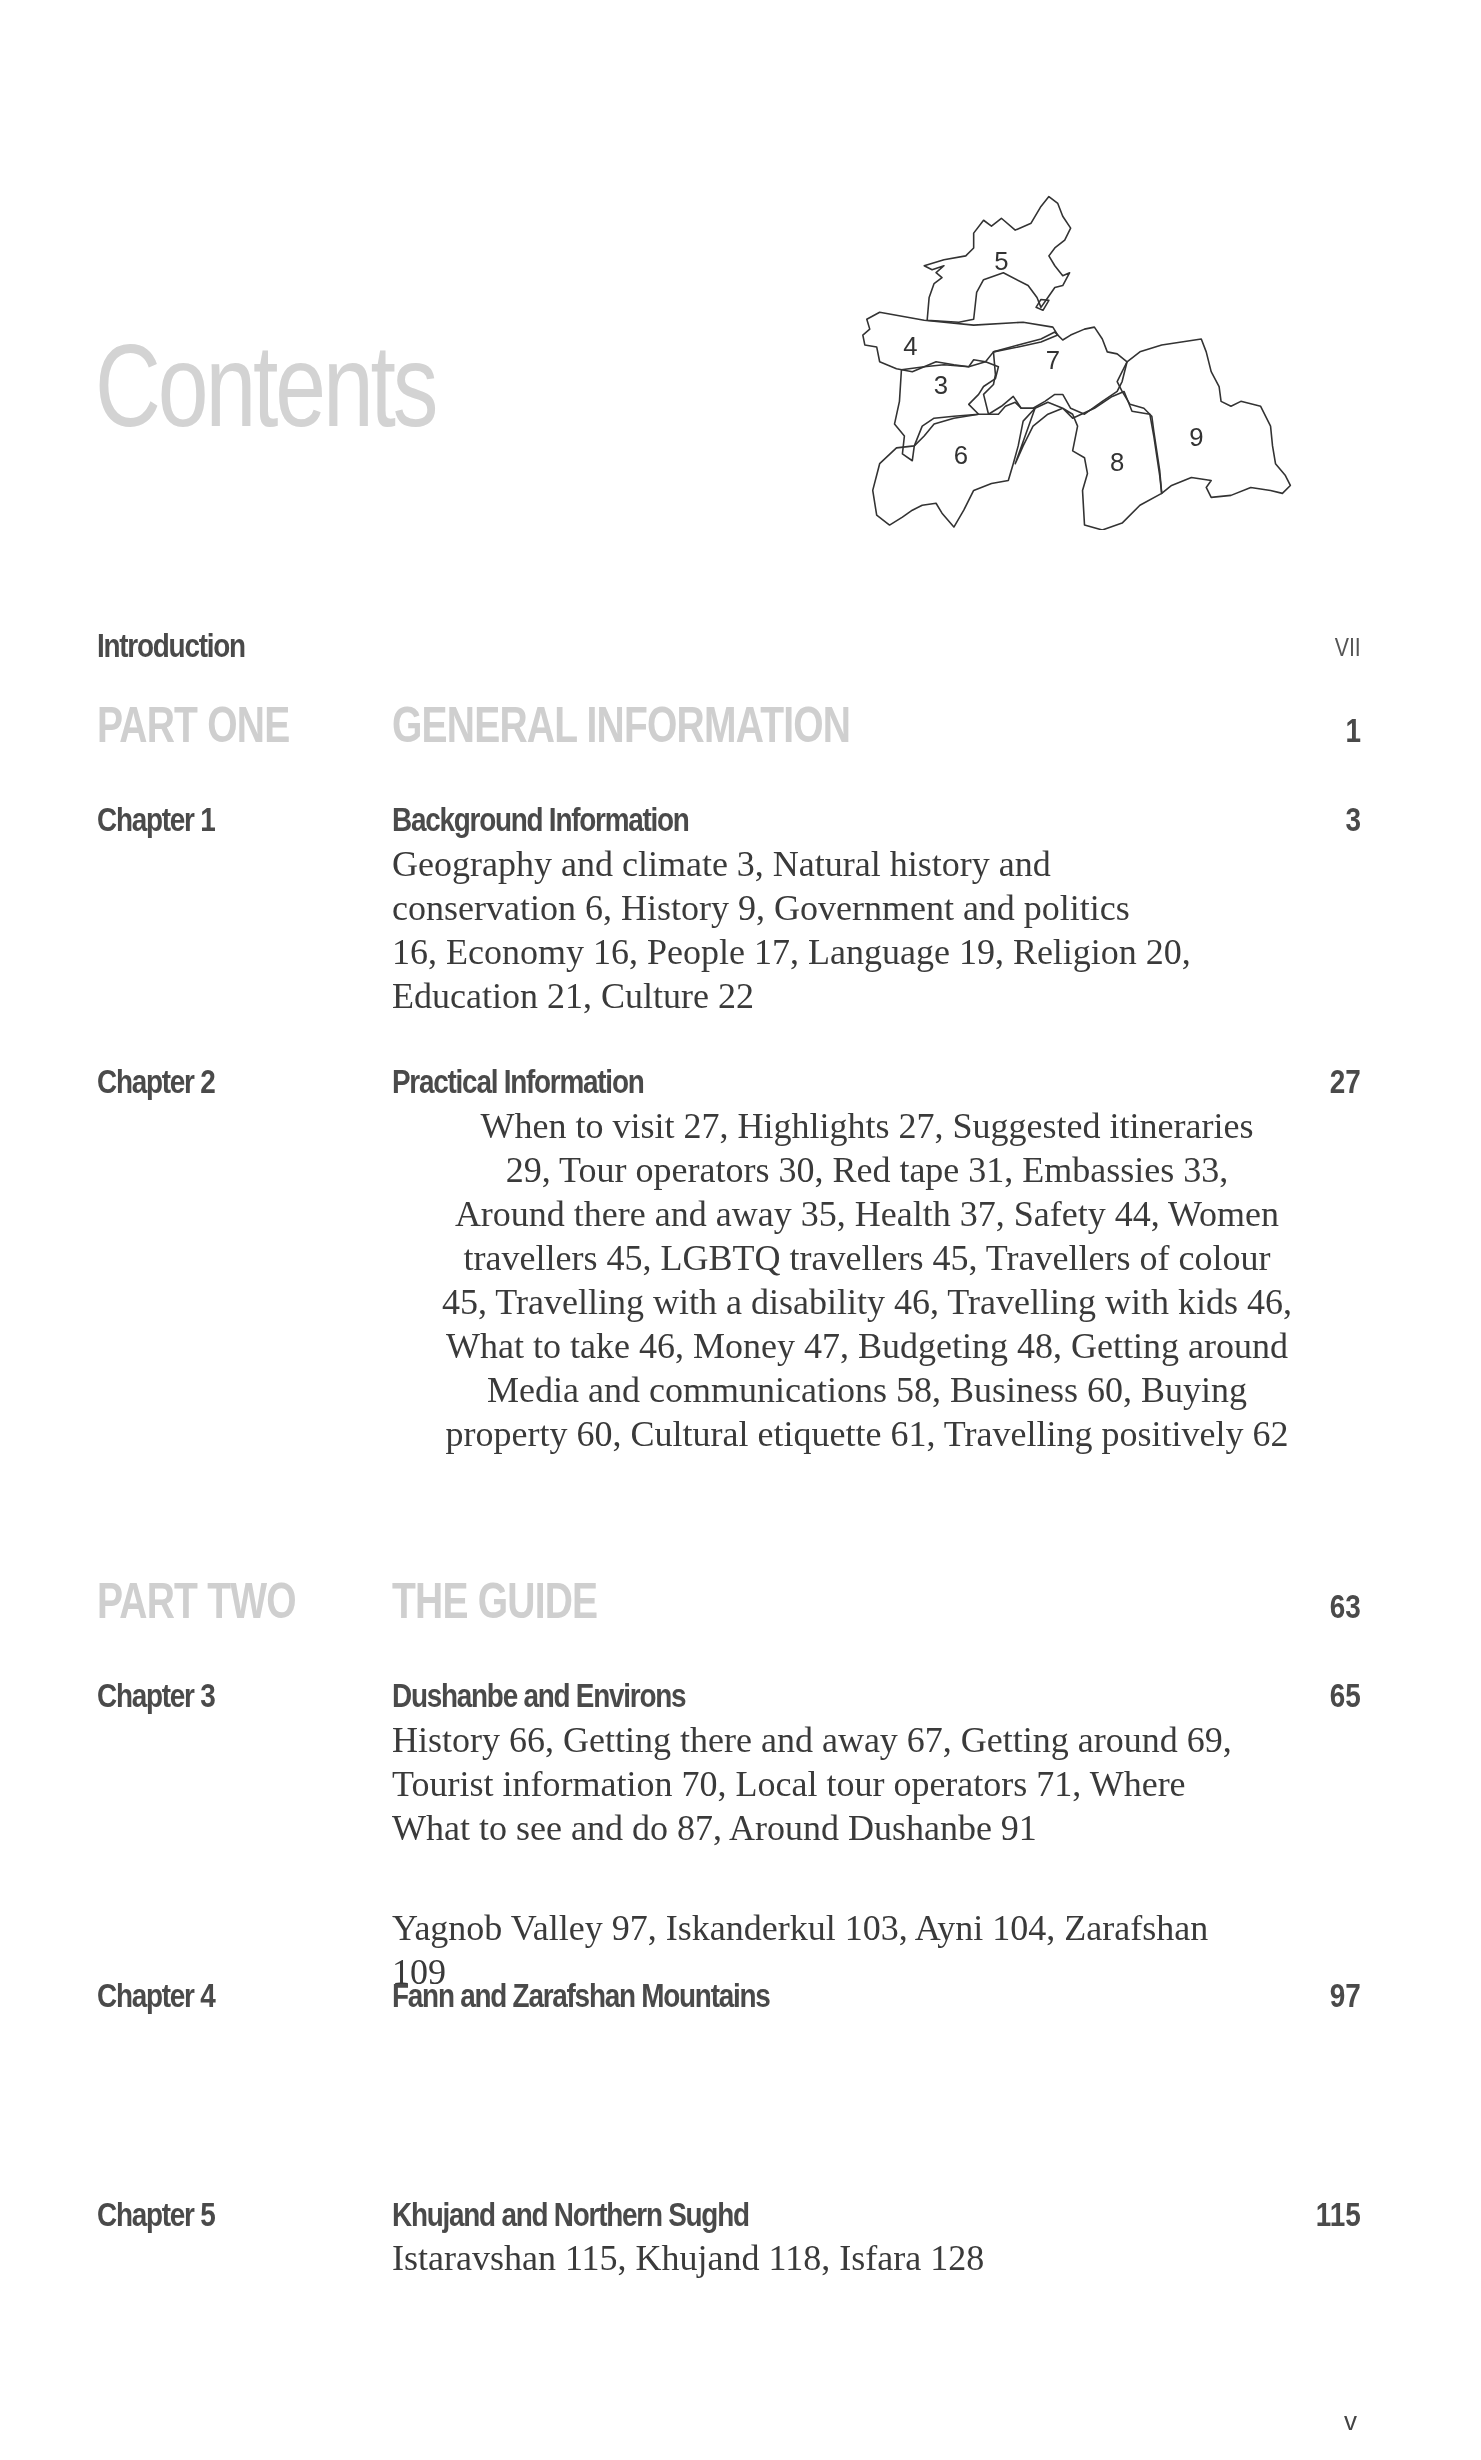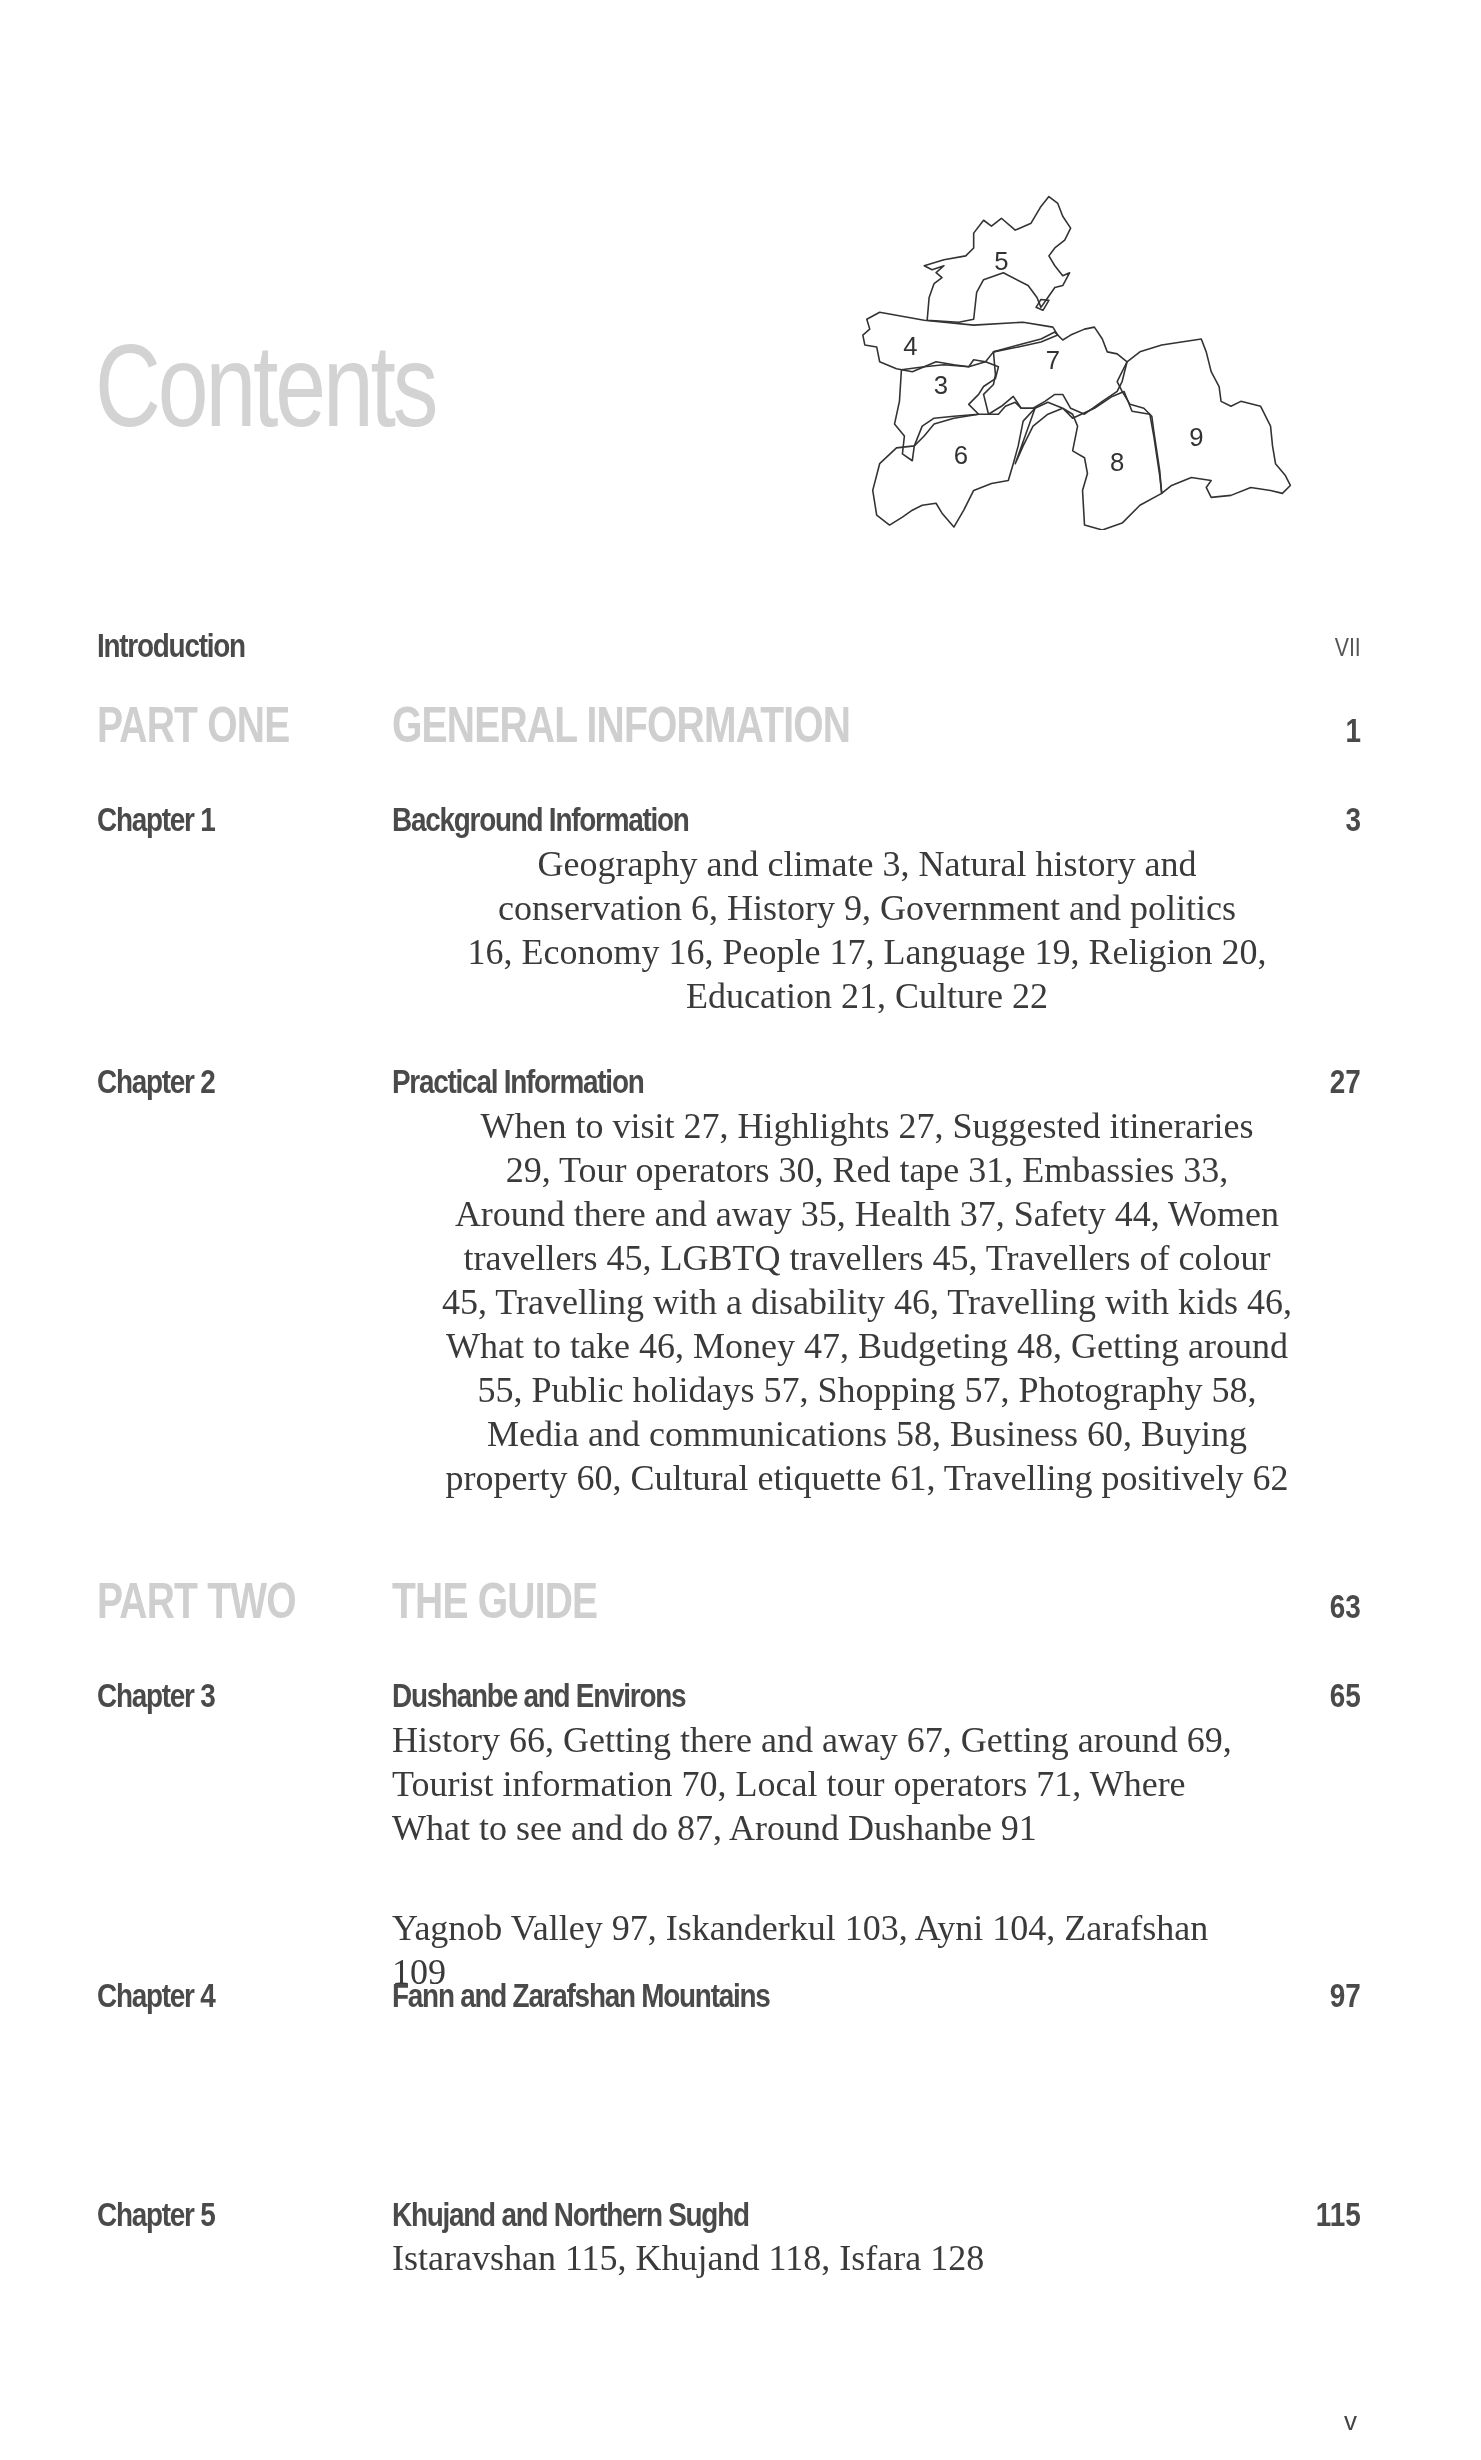"Geography and climate 3, Natural" div.abs { text-align: center -> none }
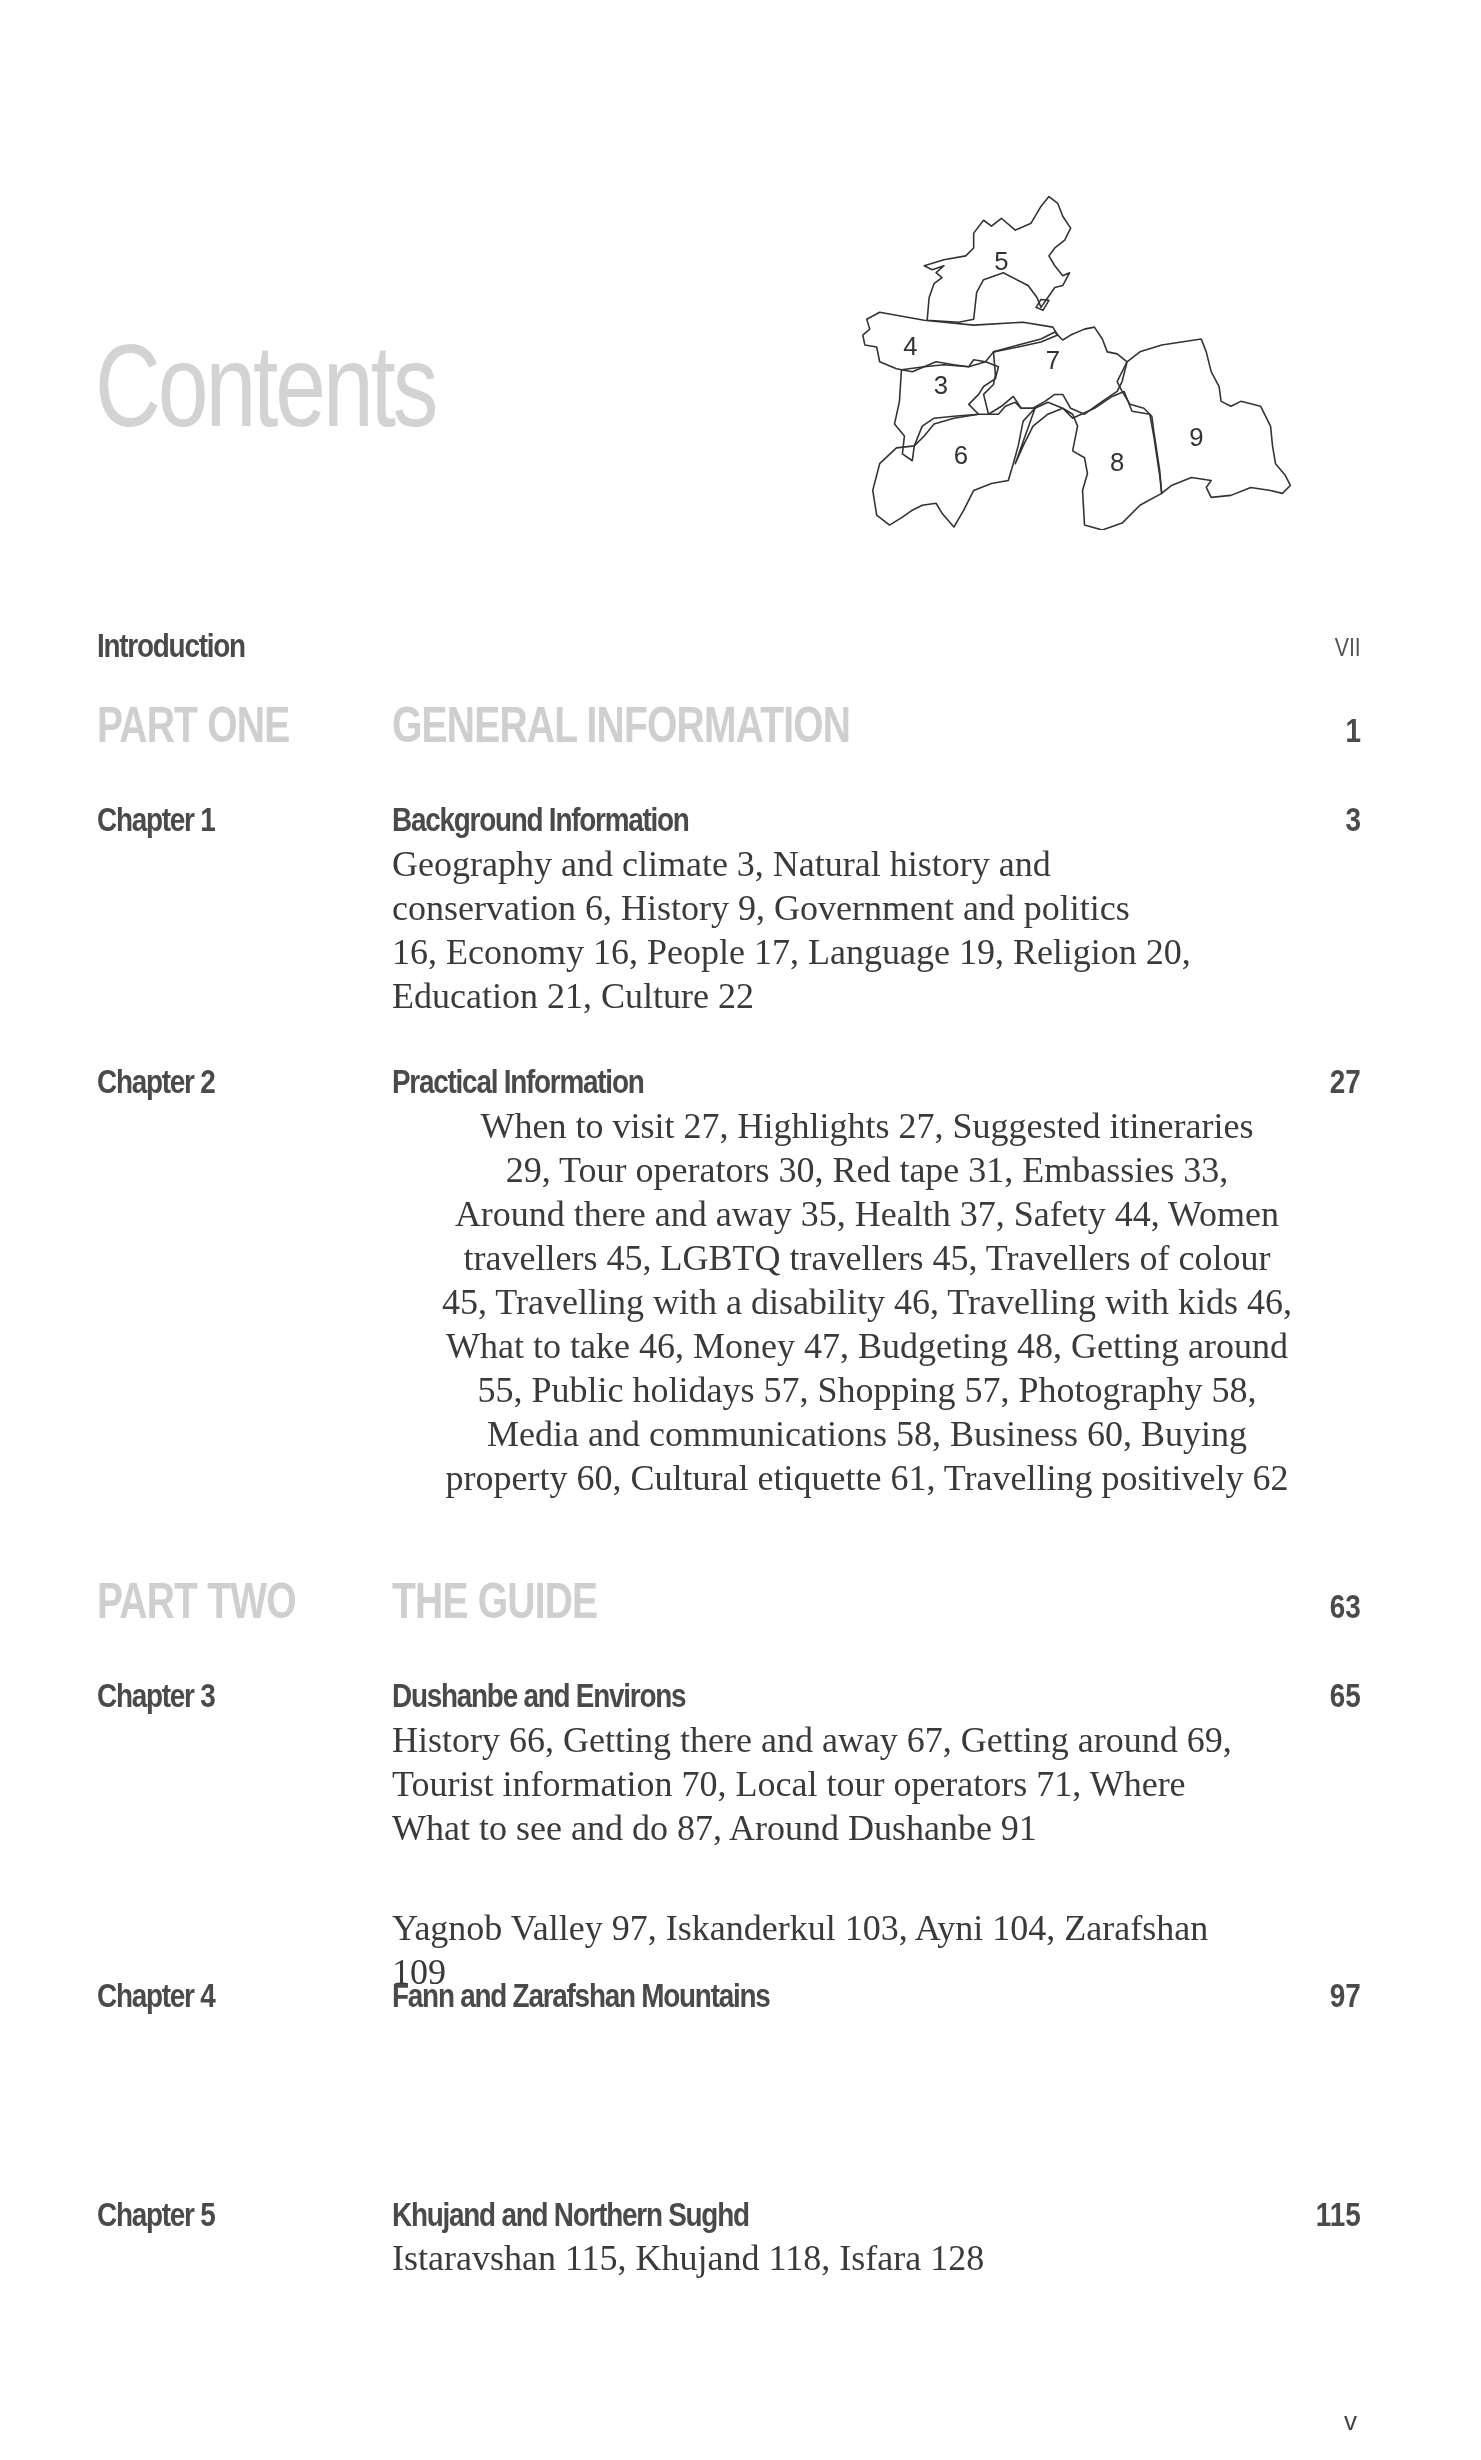"55, Public holidays 57, Shopping" span.ln { html: <span>55, Public holidays 57, Shopping 57, Photography 58,</span> -> none }
